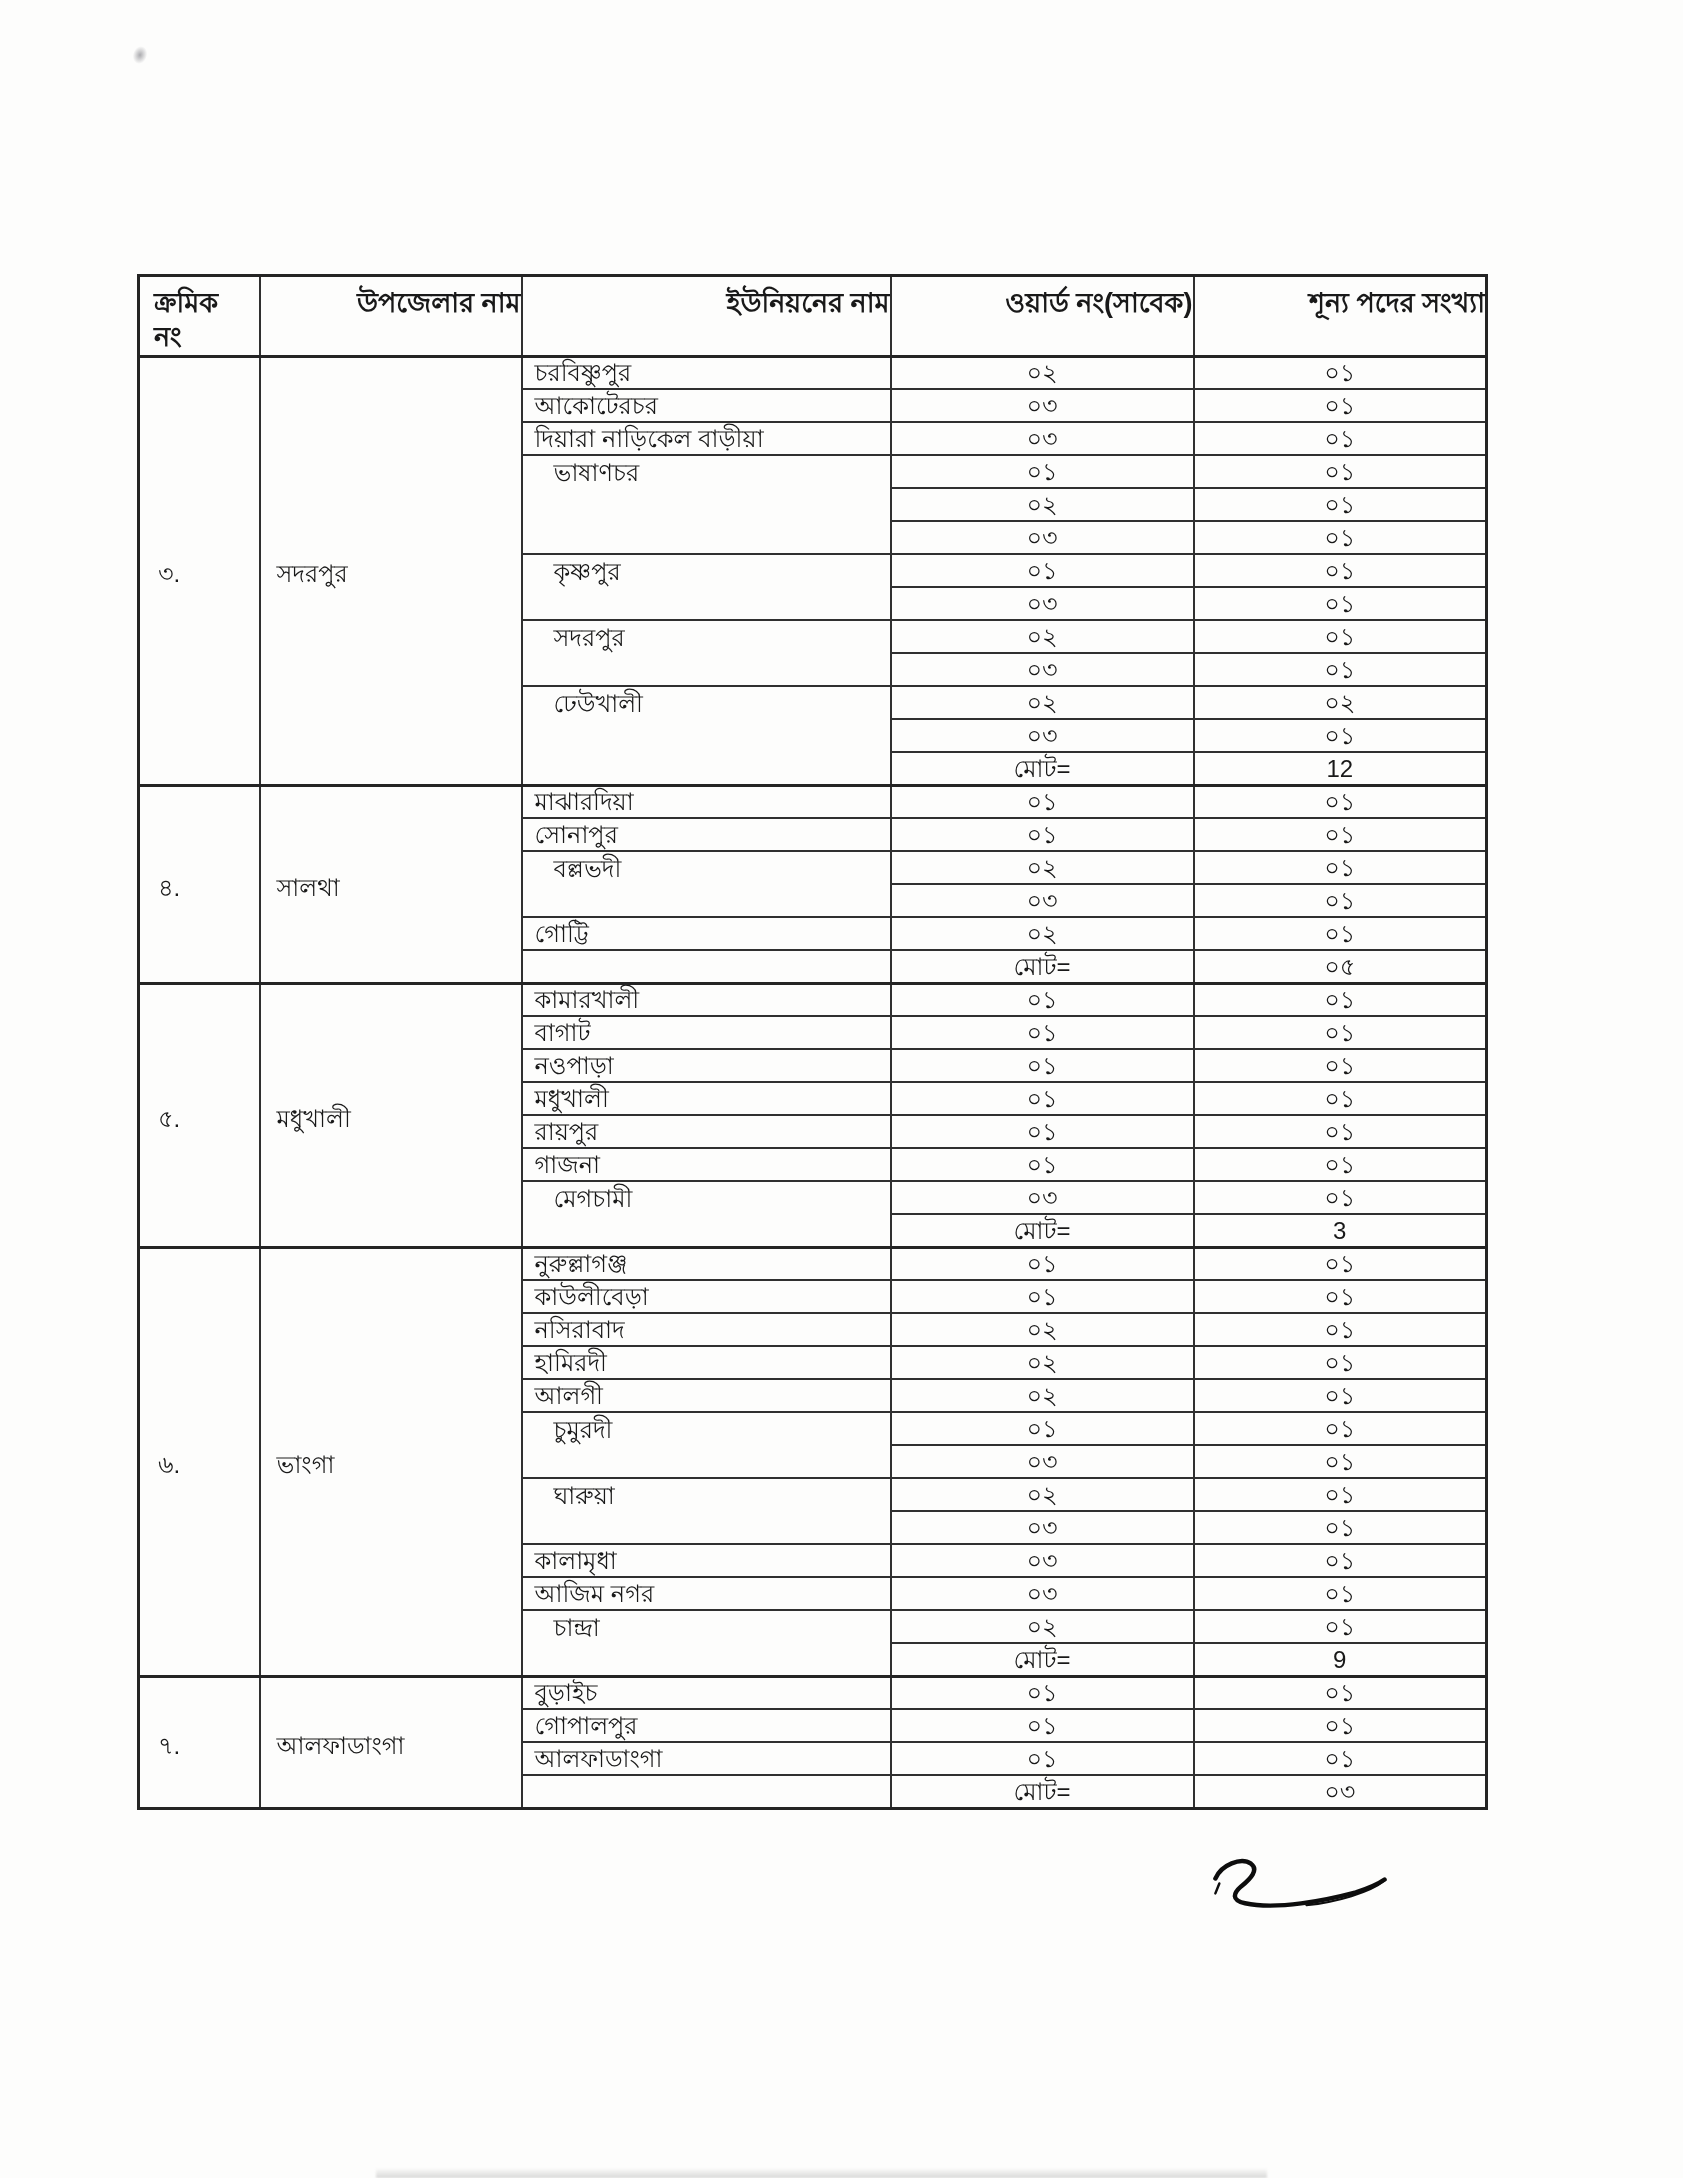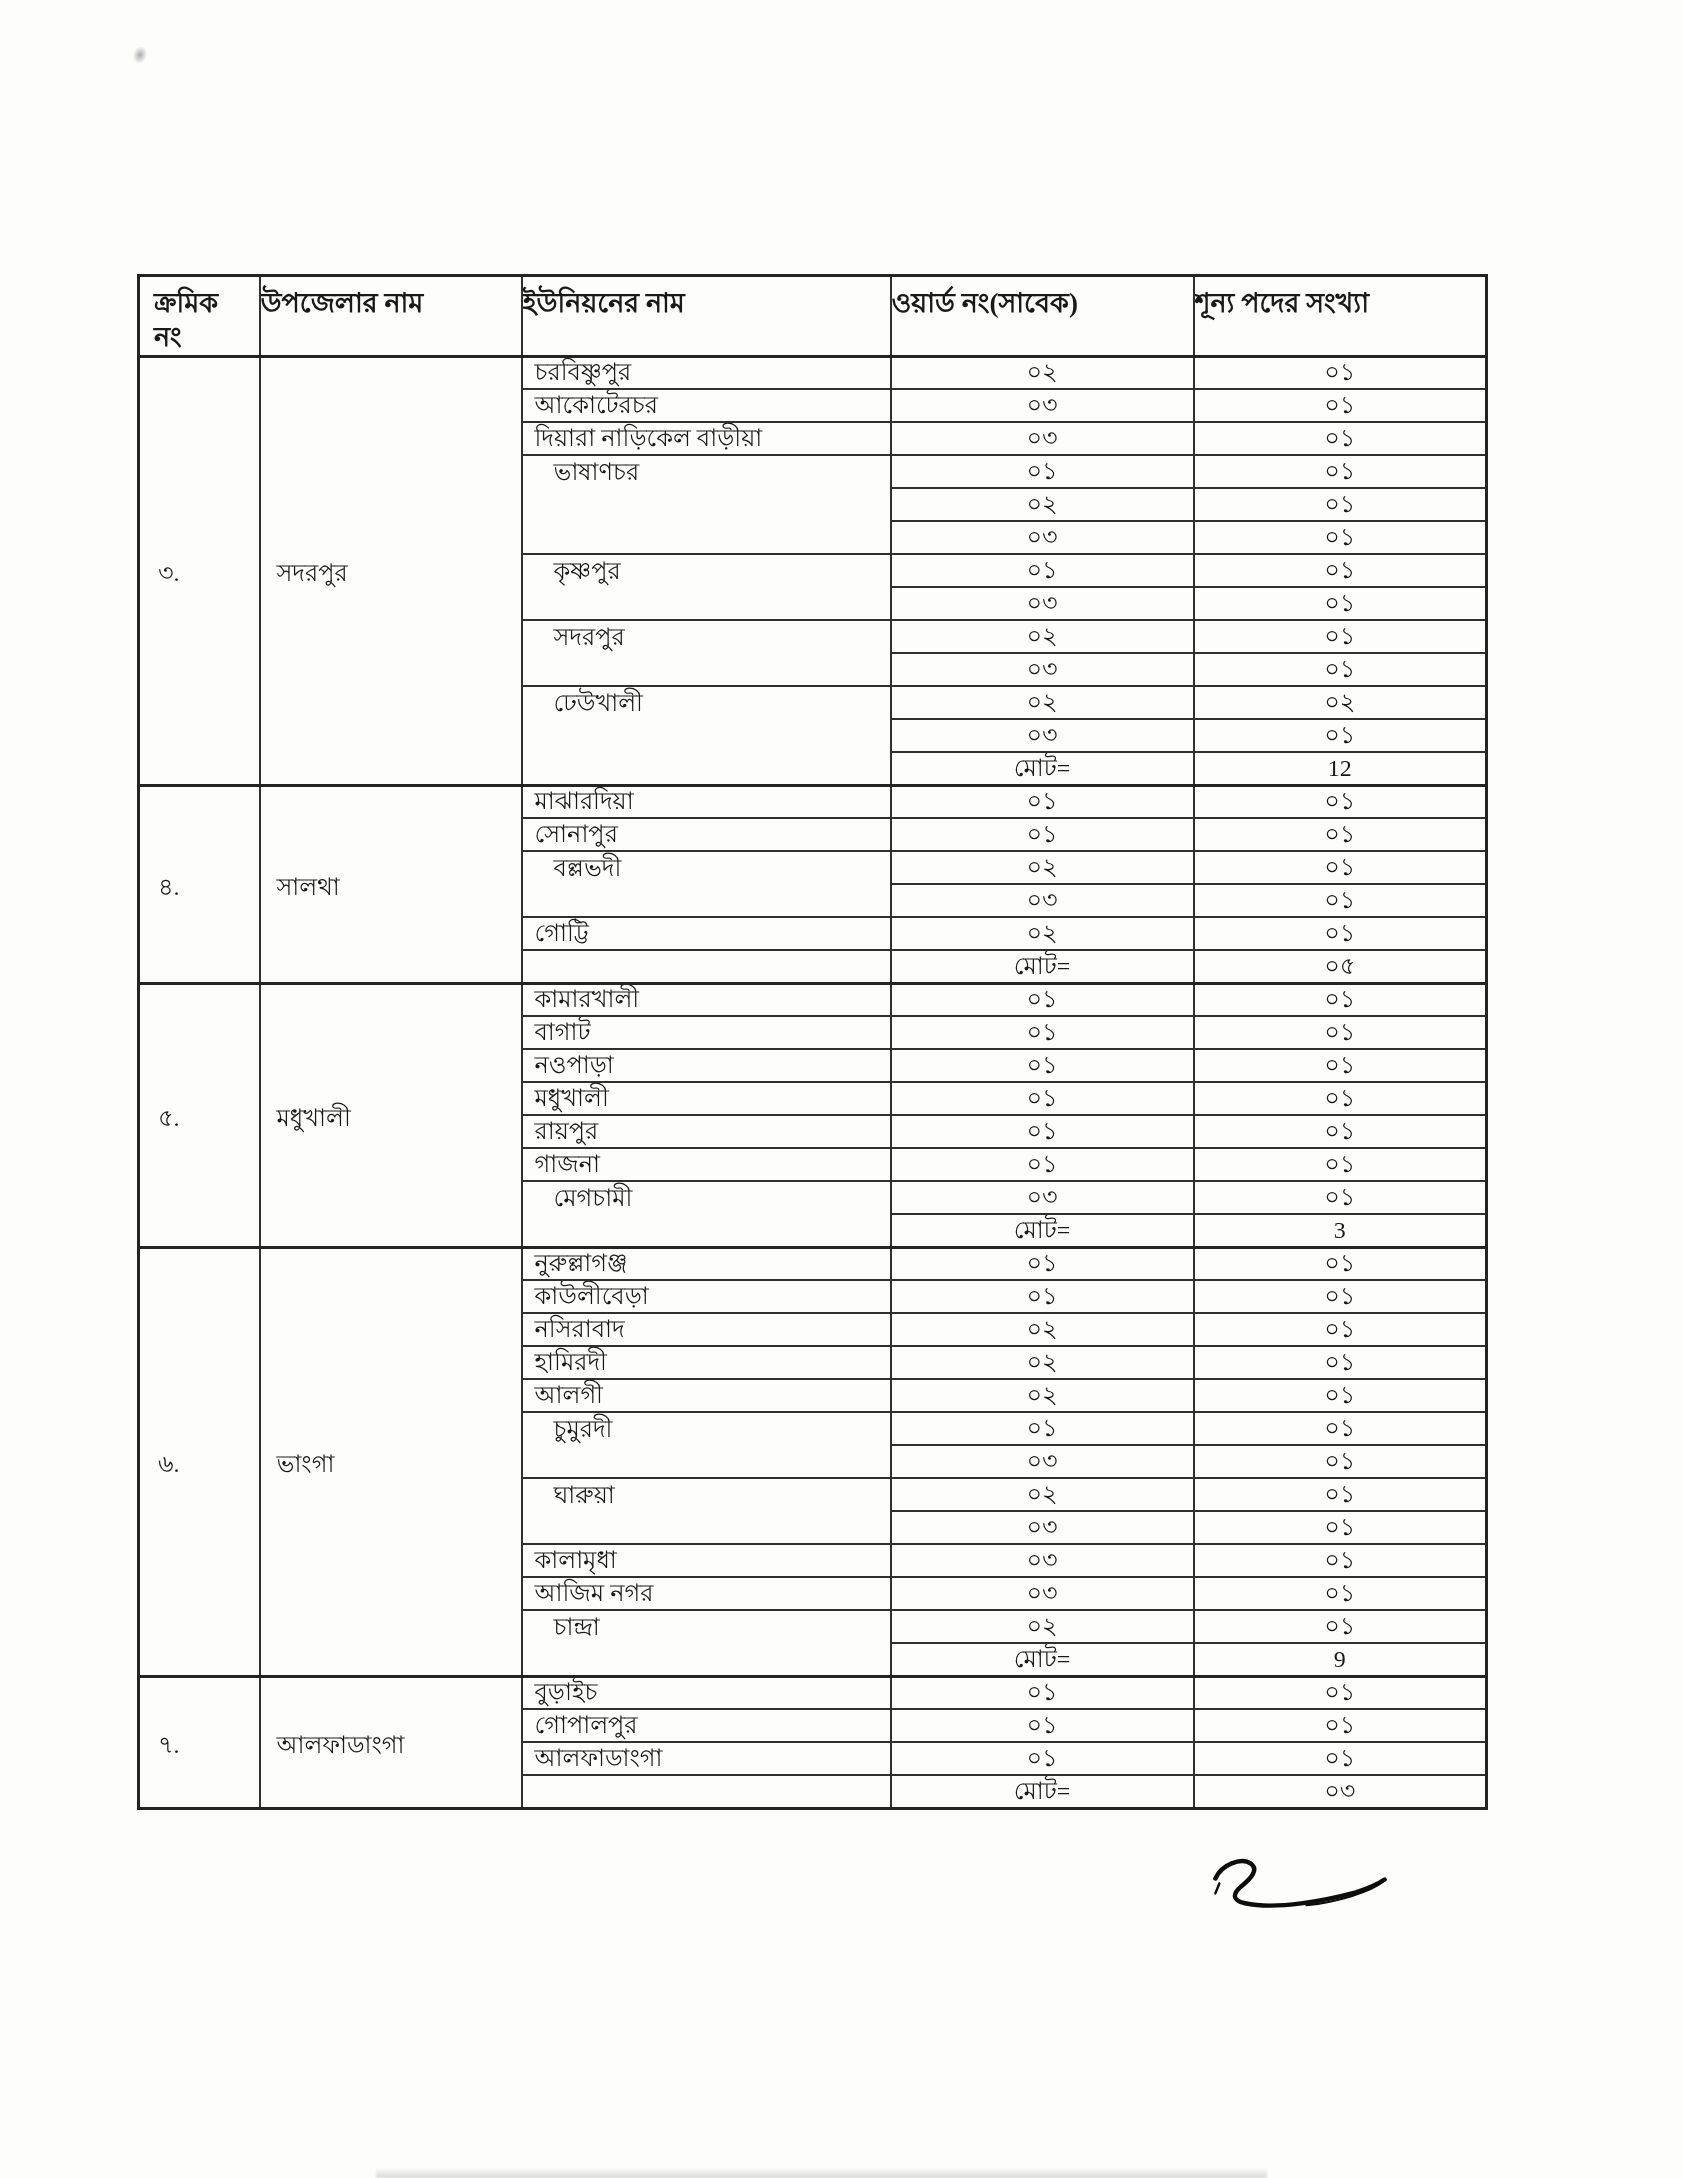"ক্রমিক নং" .page { font-family: Liberation Serif, serif -> Liberation Sans, sans-serif }
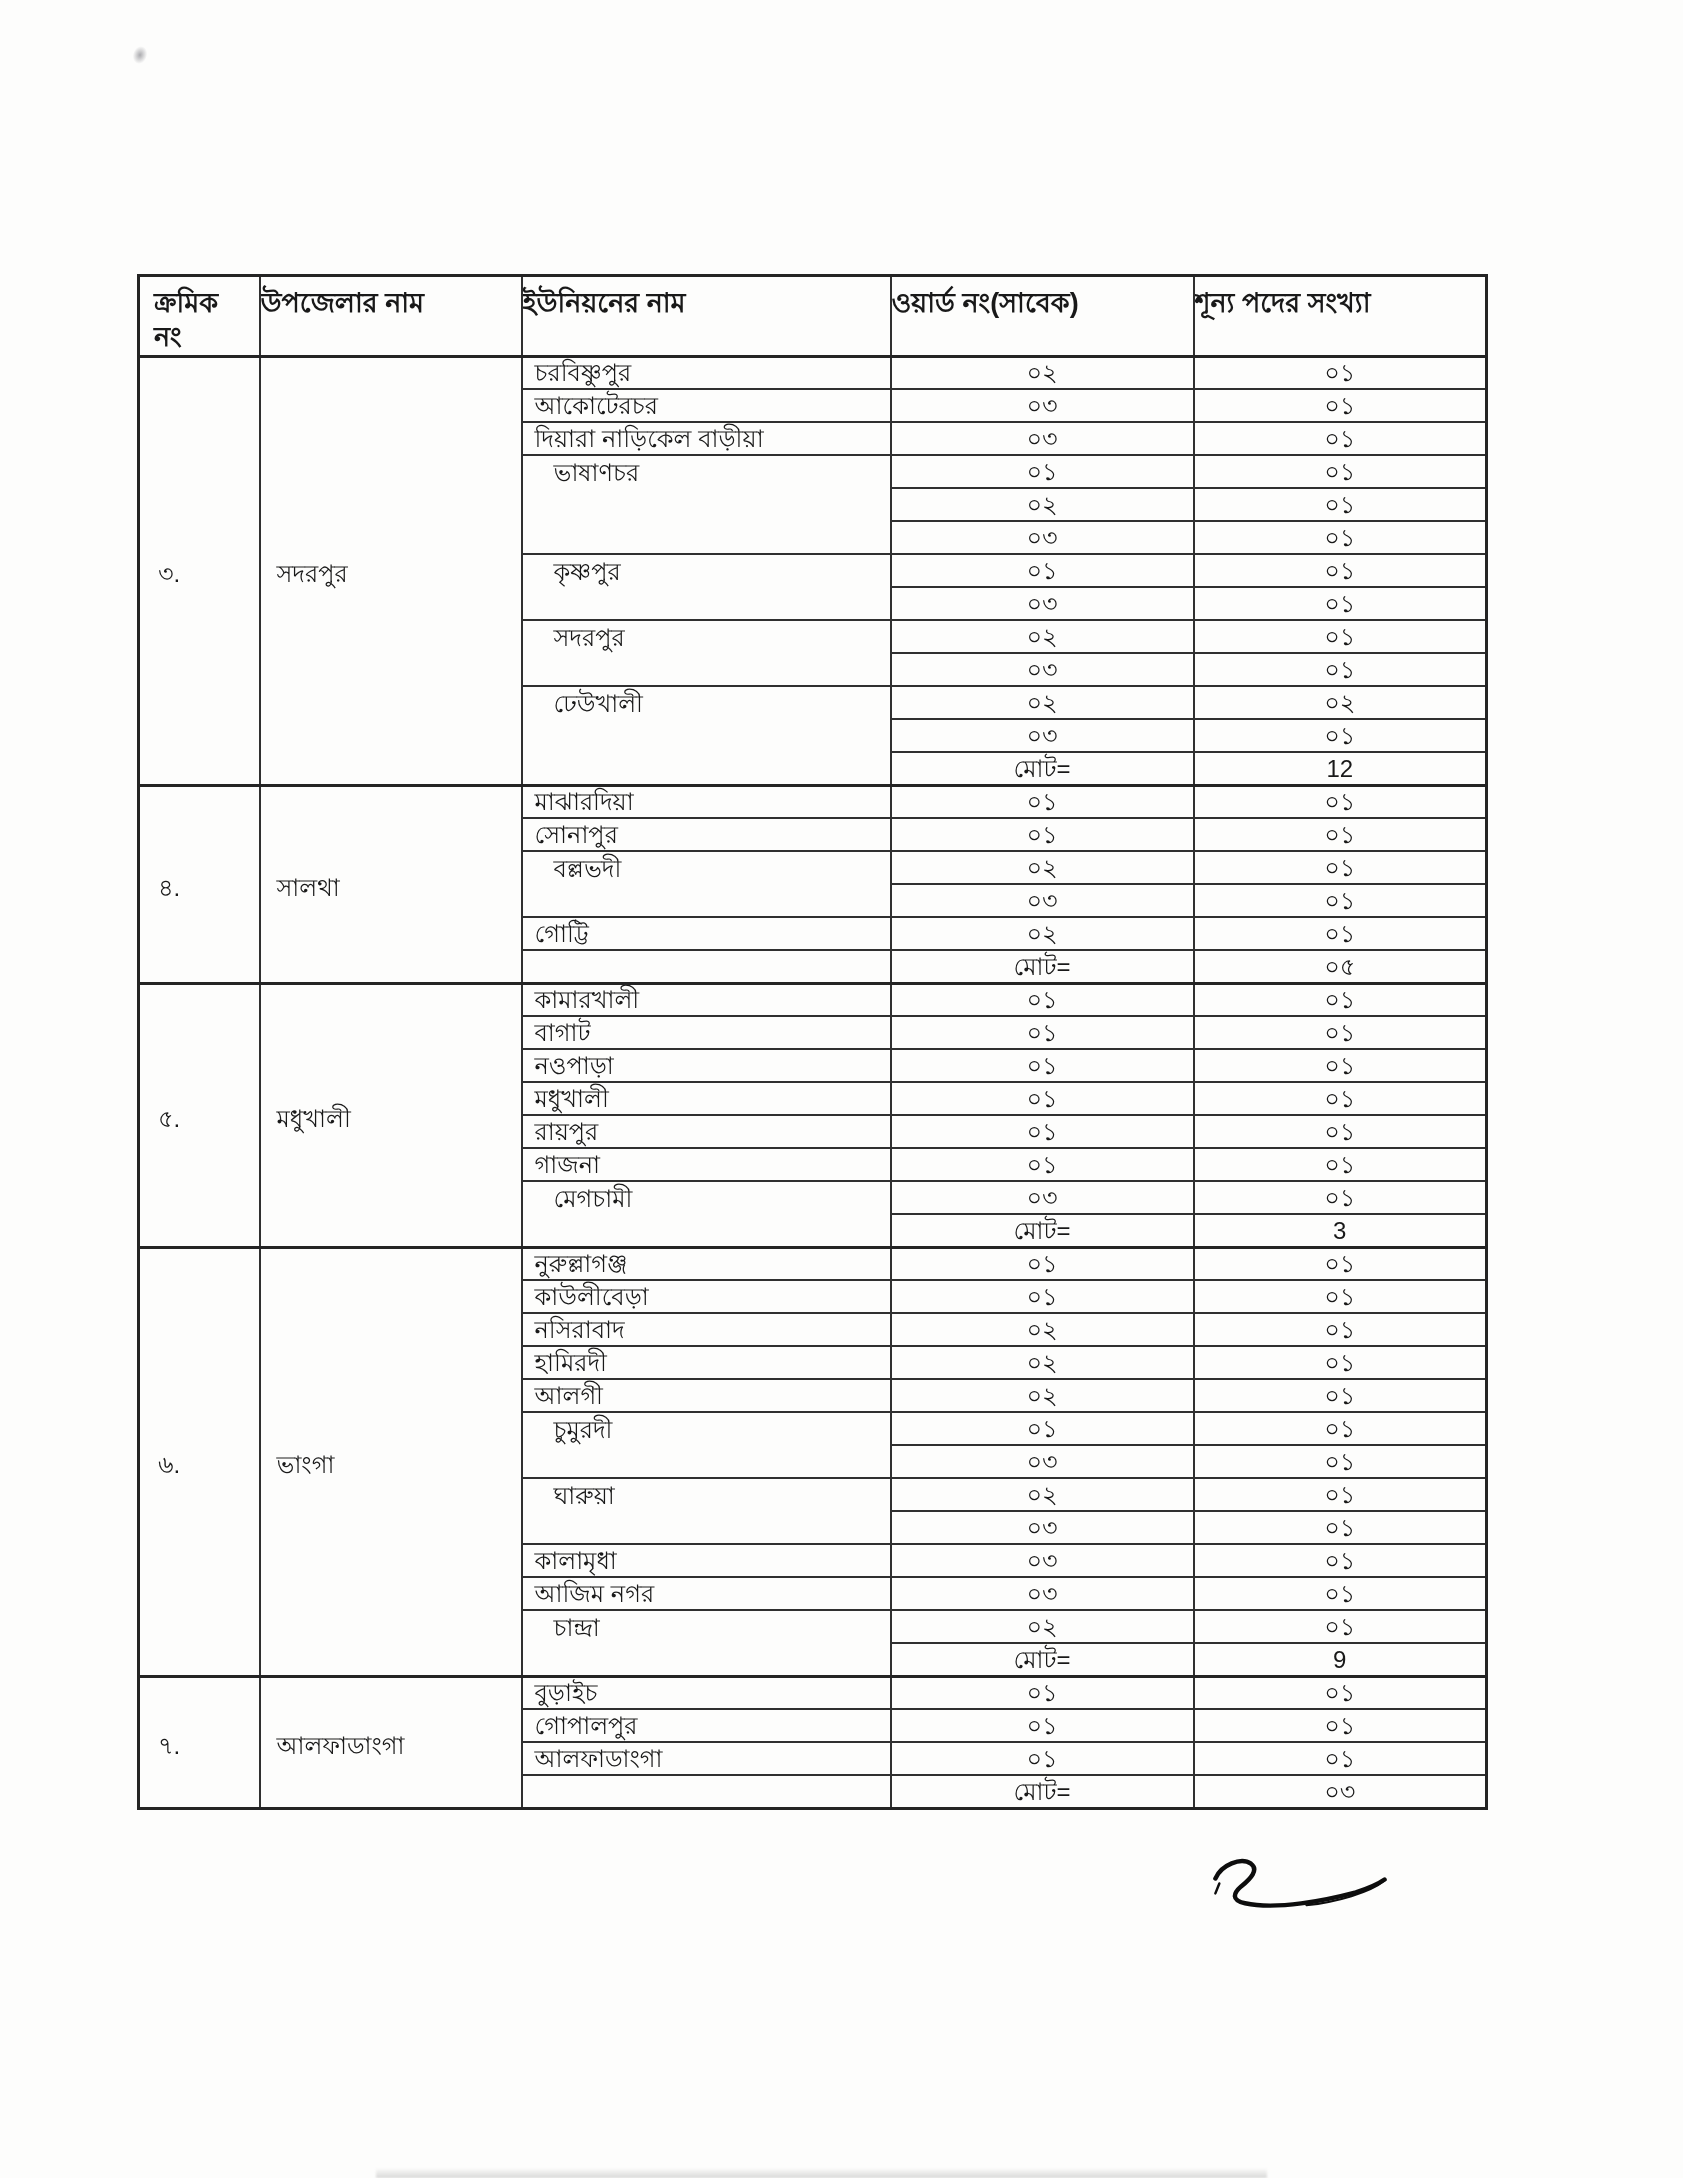"উপজেলার নাম" .vtable thead th { text-align: left -> right }
